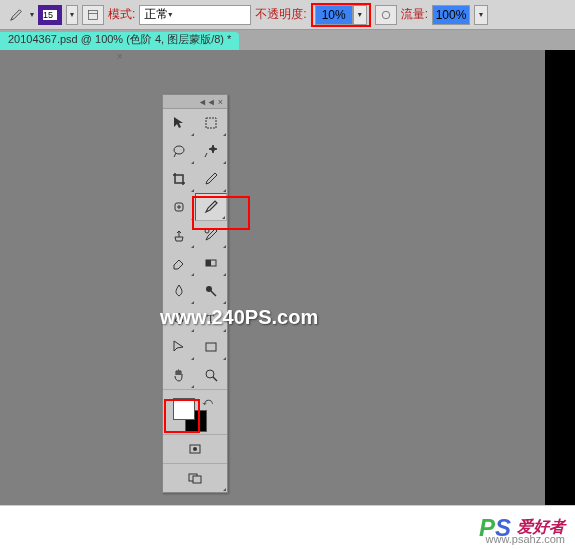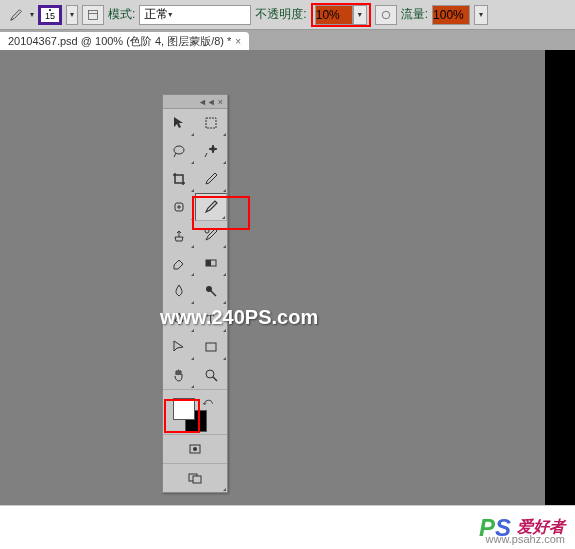"15" .size-box { align-items: center -> none; border: 3px solid #4c1d95 -> 5px solid #4c1d95 }
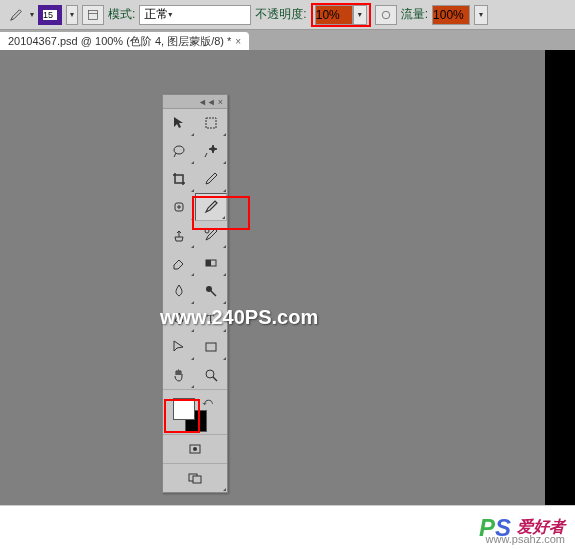"模式:" .label { color: #14532d -> #b91c1c }
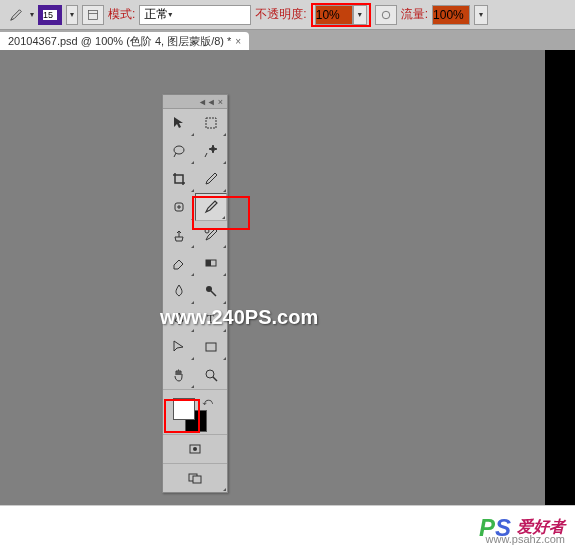"10%" .pct-box { background: #c2410c -> #3b82f6; justify-content: none -> center }
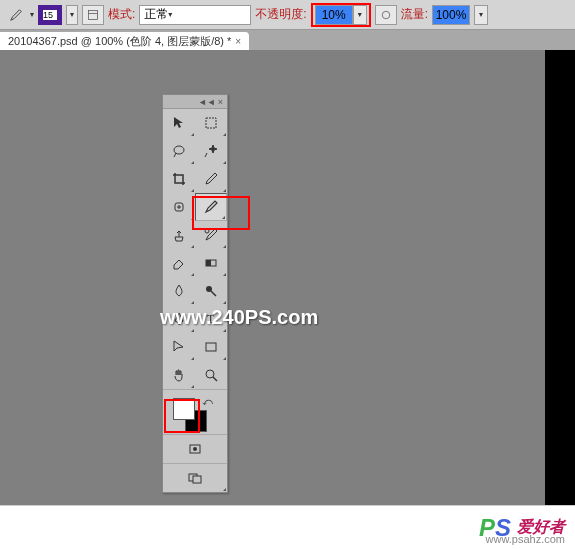"20104367.psd @ 100% (色阶 4," .tab { background: #ffffff -> #5eead4; flex-direction: none -> column }
